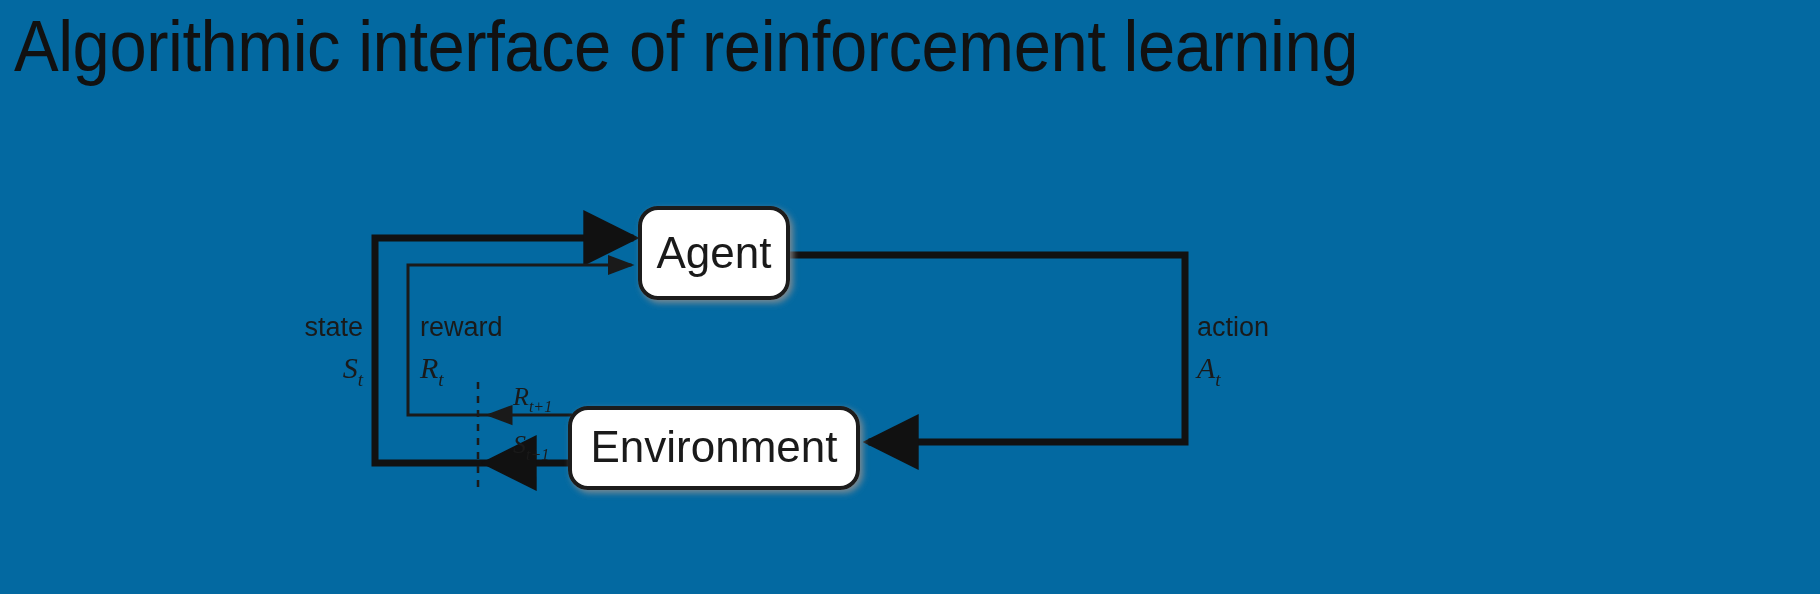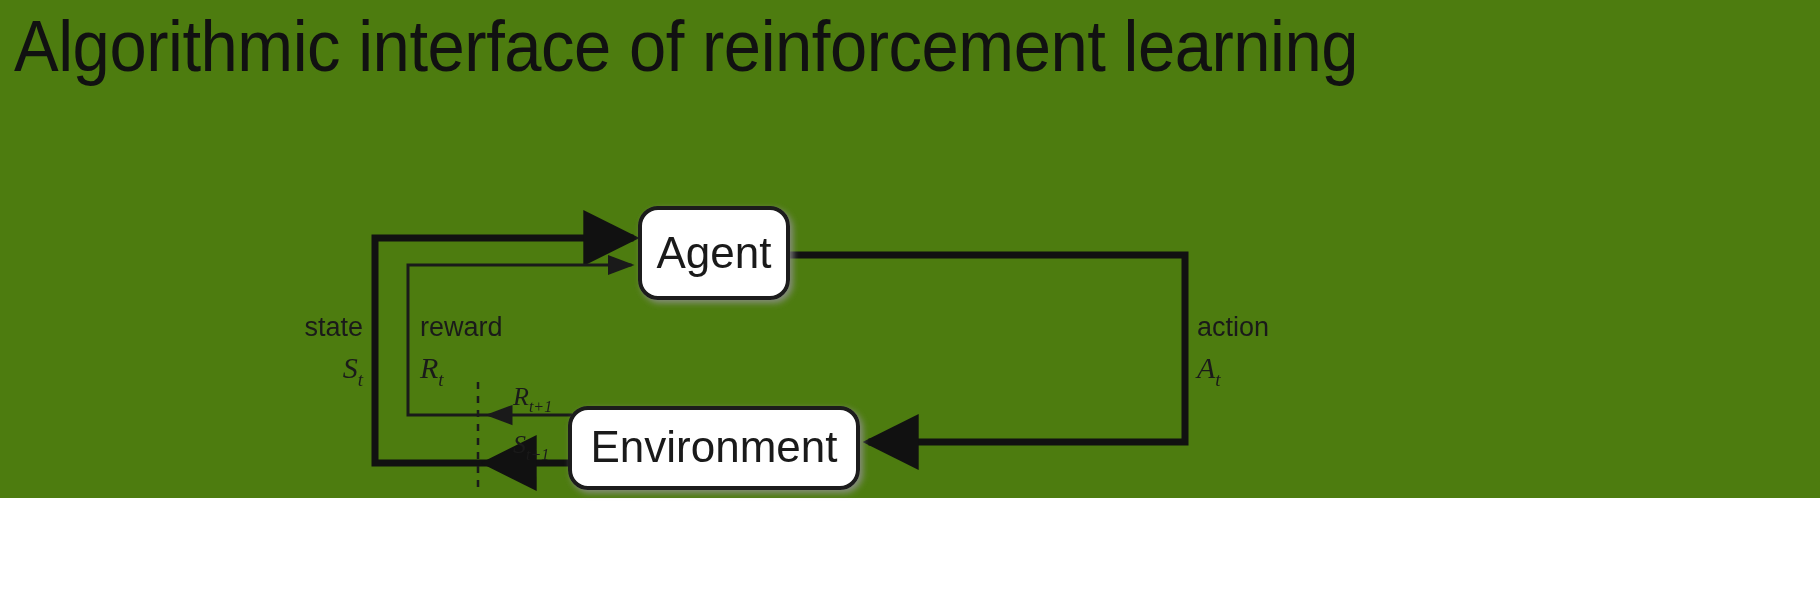"Algorithmic interface of reinforcement" #slide { background: #4d7c0f -> #0369a1; height: 498px -> 594px }
